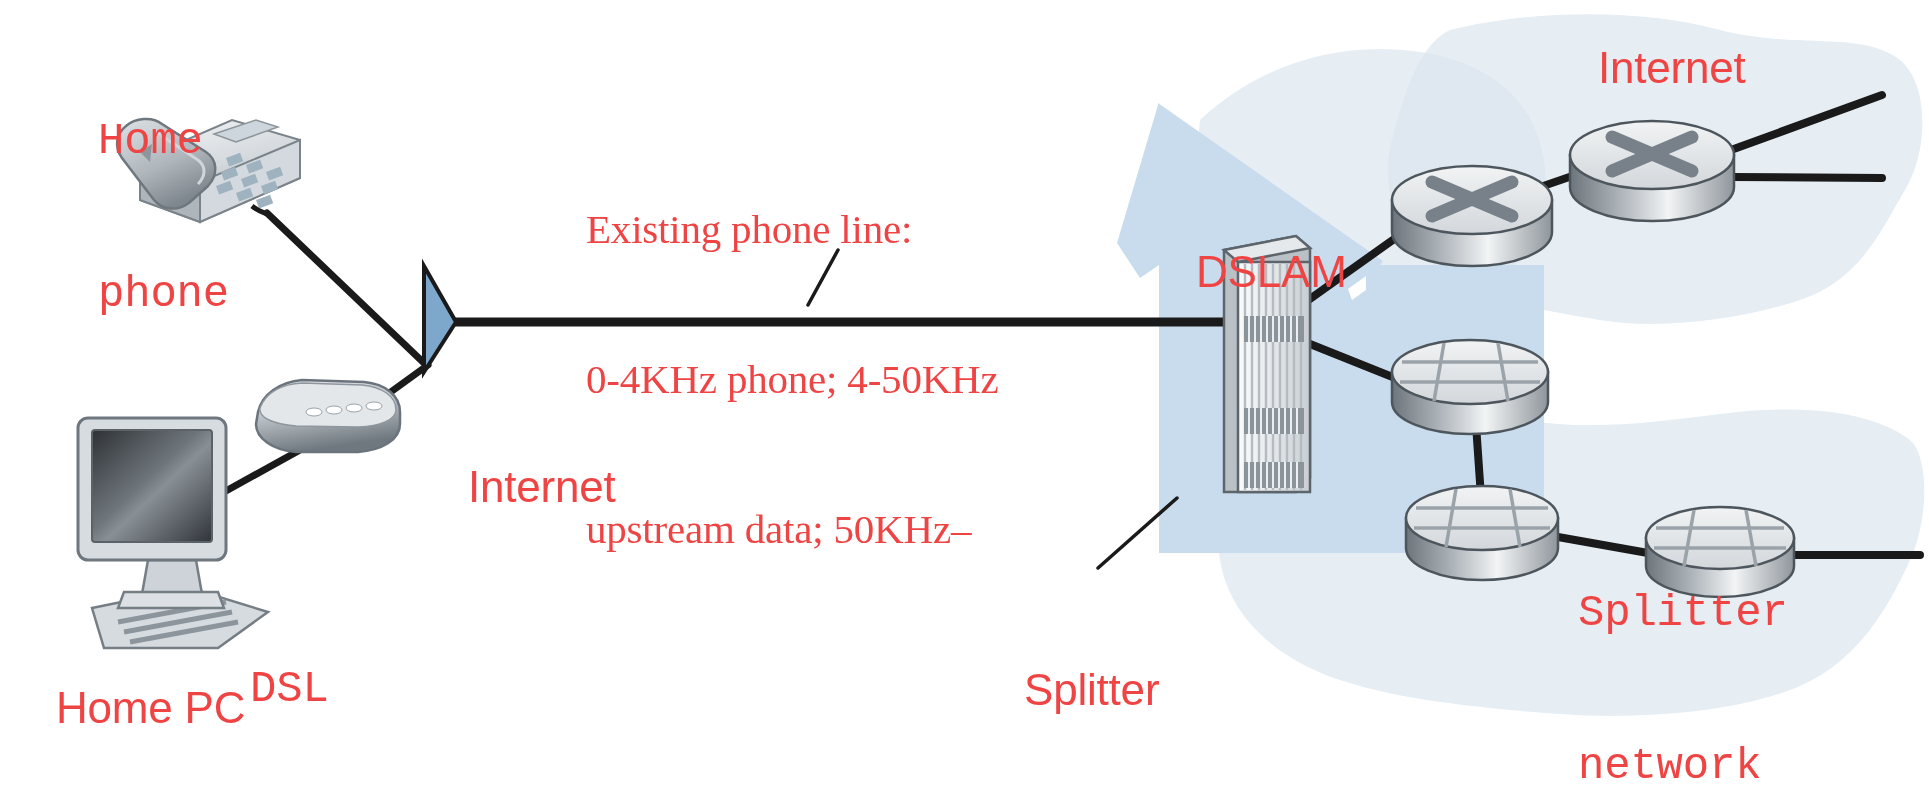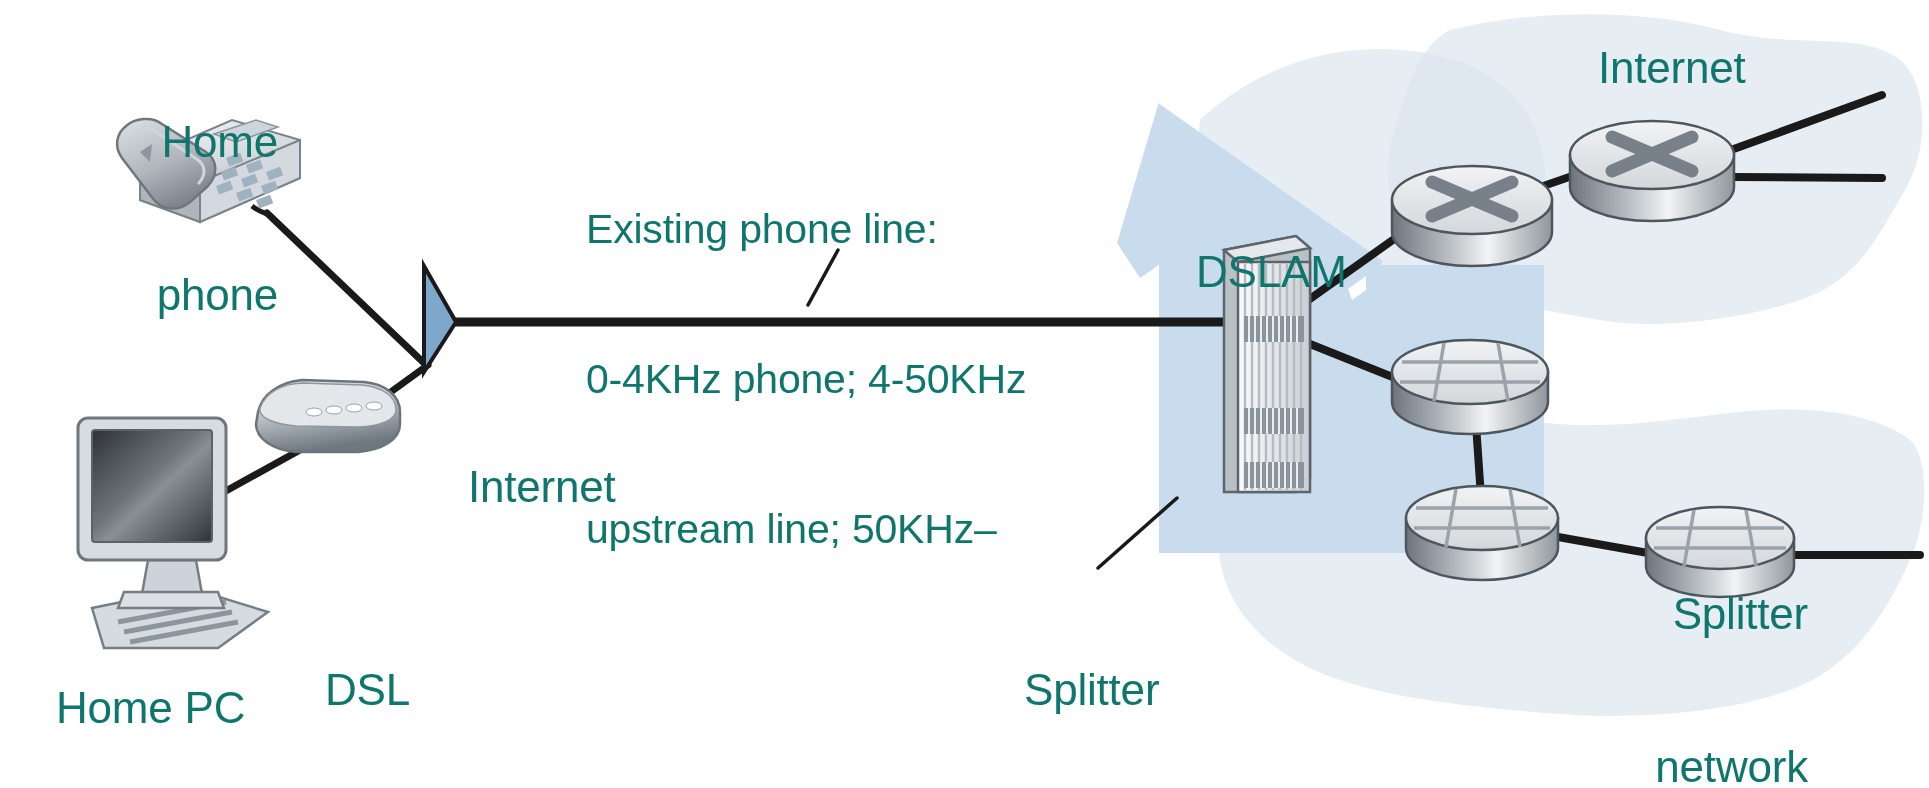"Internet" .lbl { color: #0f766e -> #ef4444 }
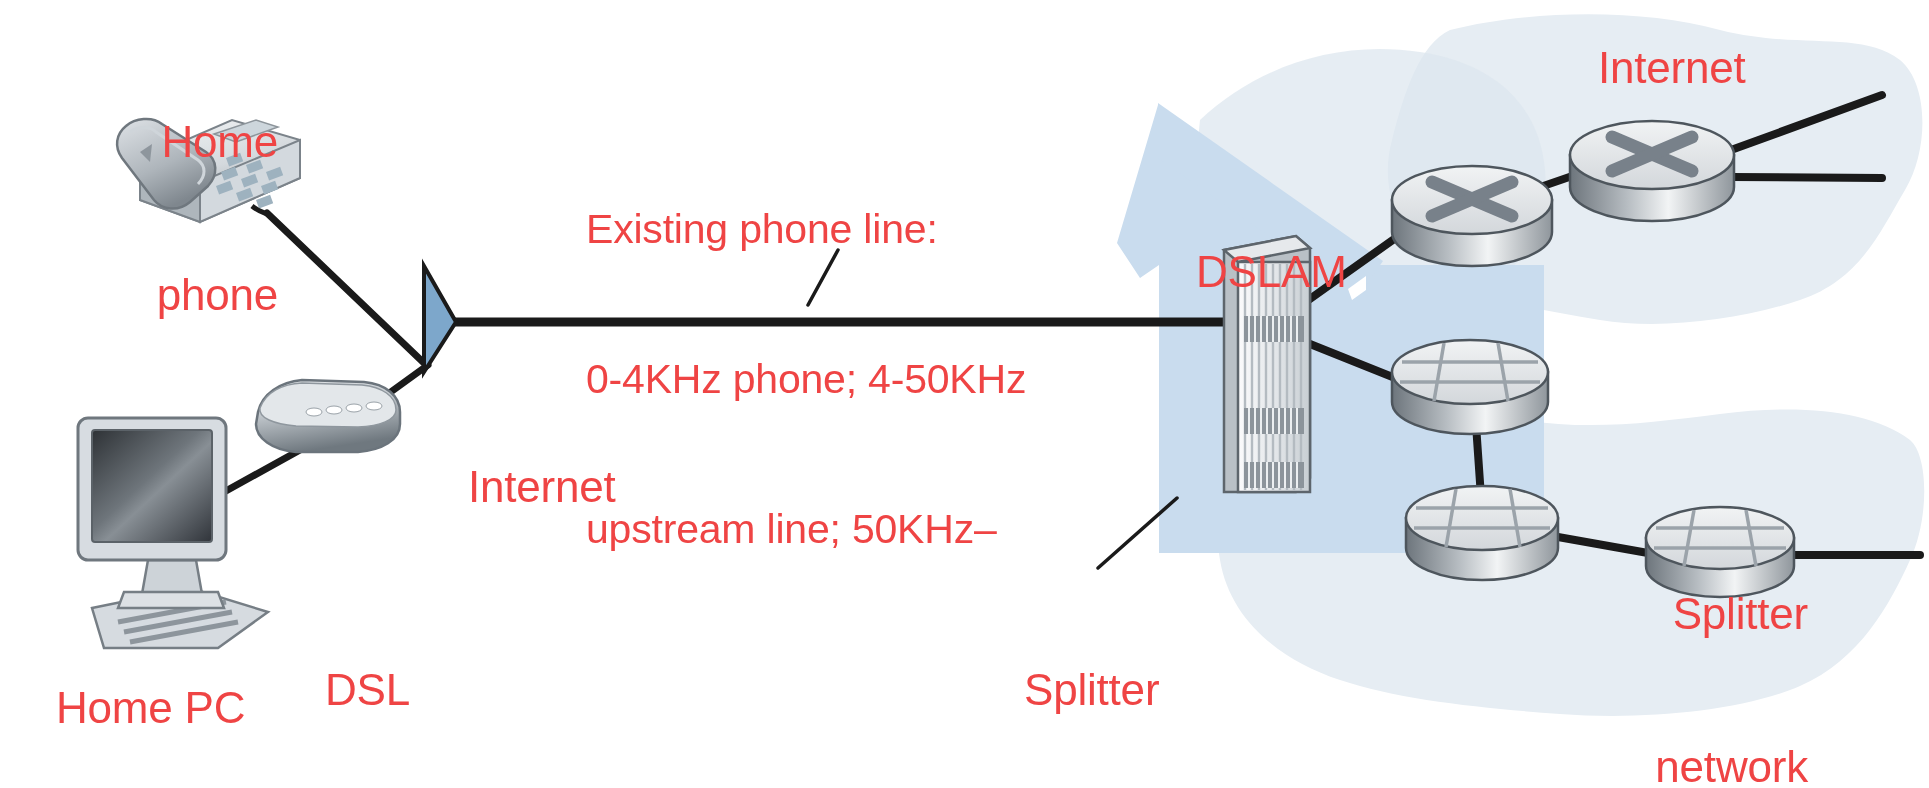"Home" .lbl.center { font-family: none -> Liberation Mono, monospace; text-align: right -> left }
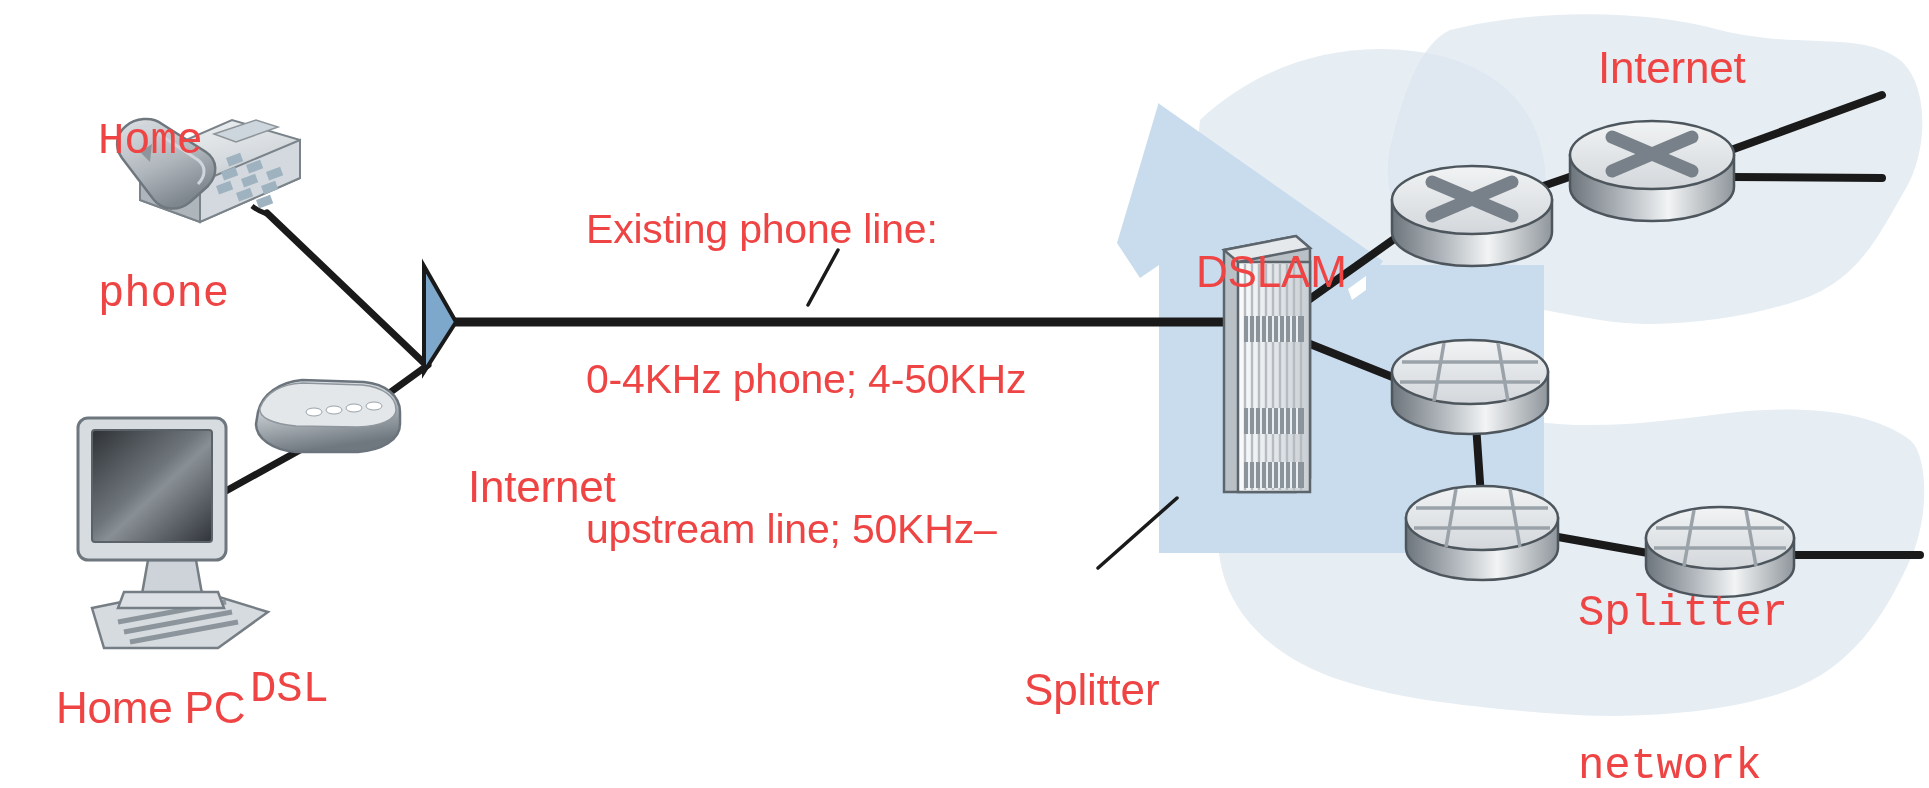"Existing phone line:" .note { font-family: none -> Liberation Serif, serif }
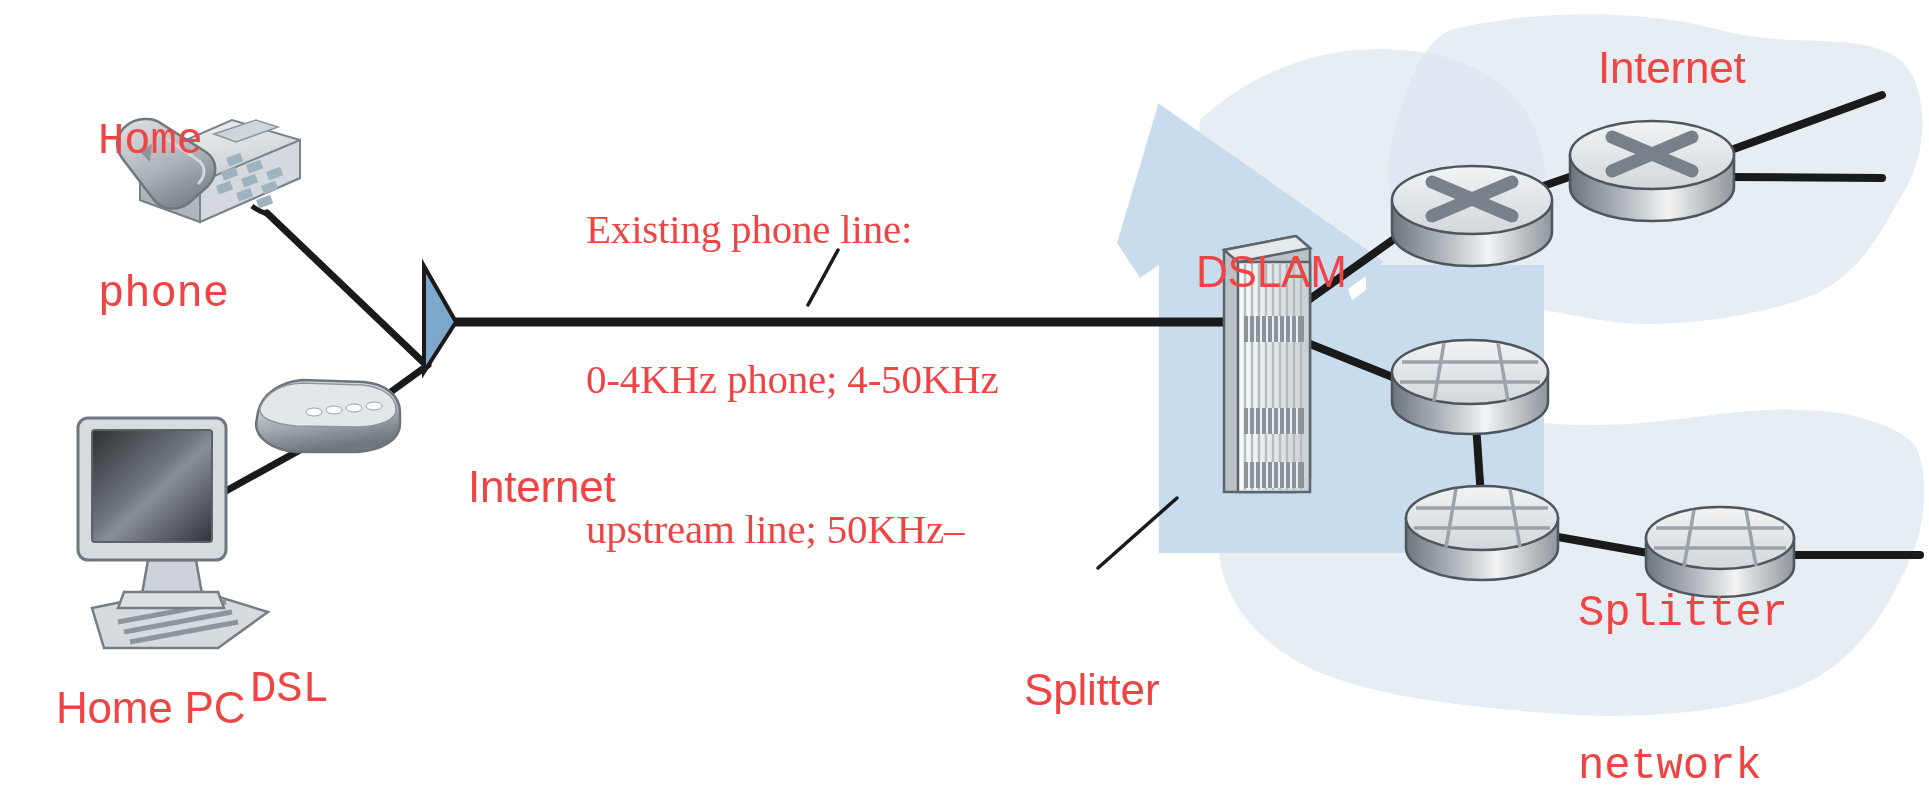"upstream line; 50KHz–" div { text: line -> data }
